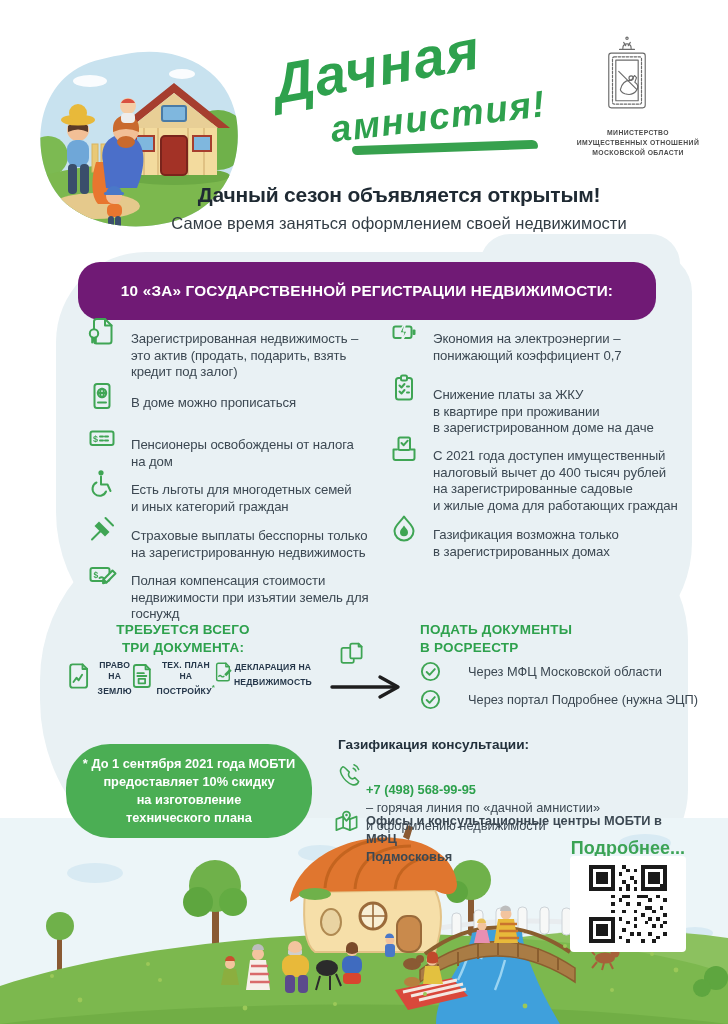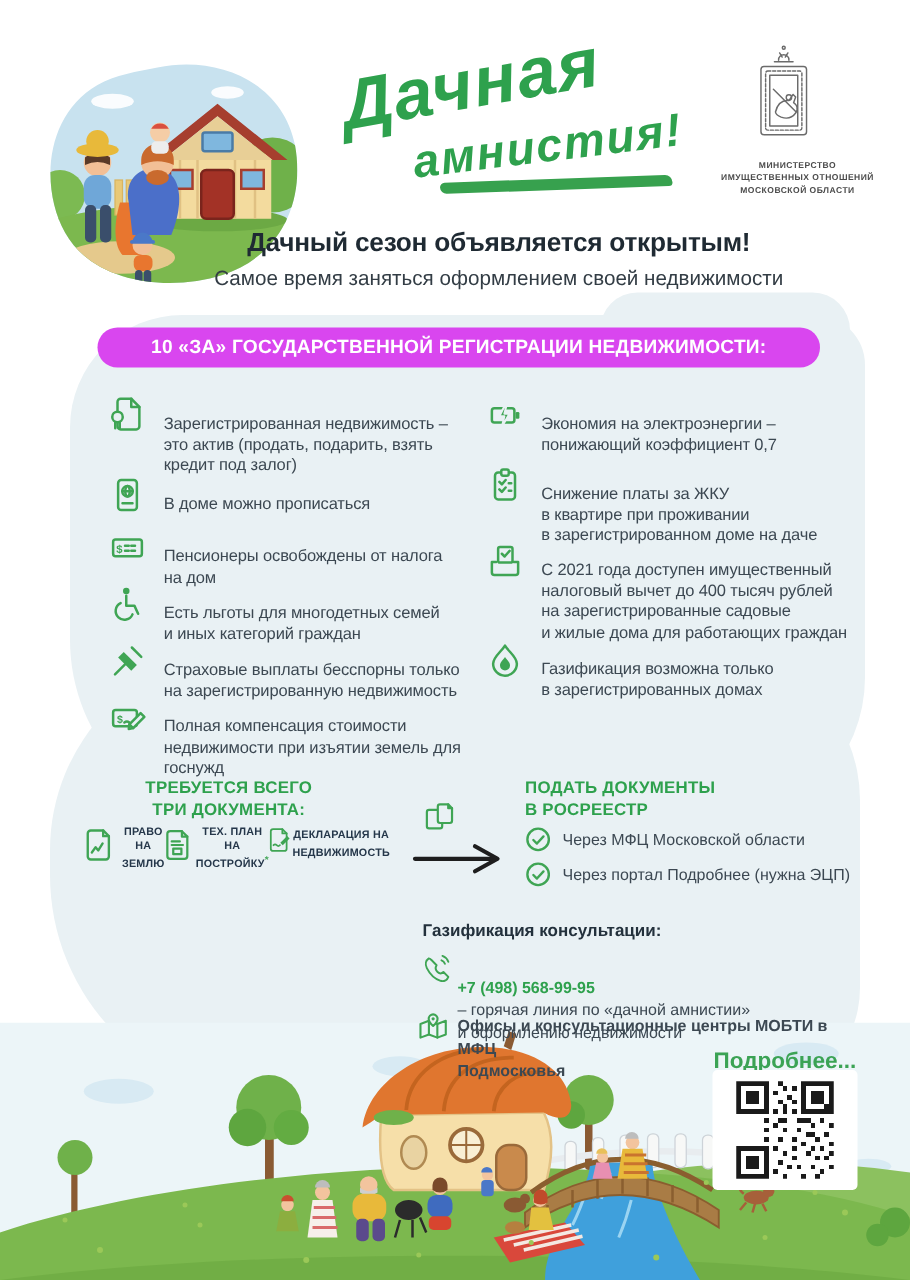"10 «ЗА» ГОСУДАРСТВЕННОЙ РЕГИСТРАЦИИ" .banner { background: #d946ef -> #701a75; height: 32px -> 58px }
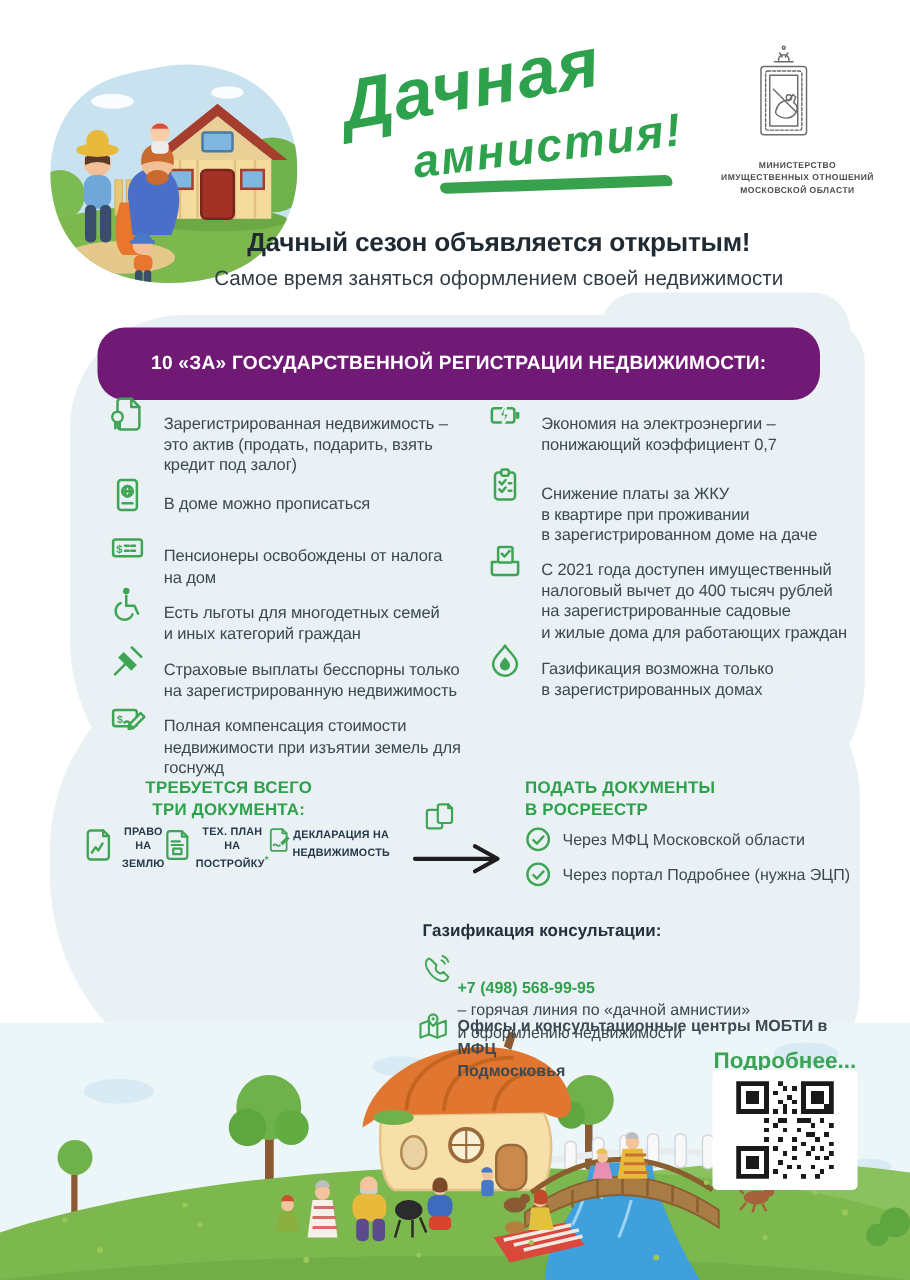"Через МФЦ Московской области" .opt { gap: 9px -> 27px }
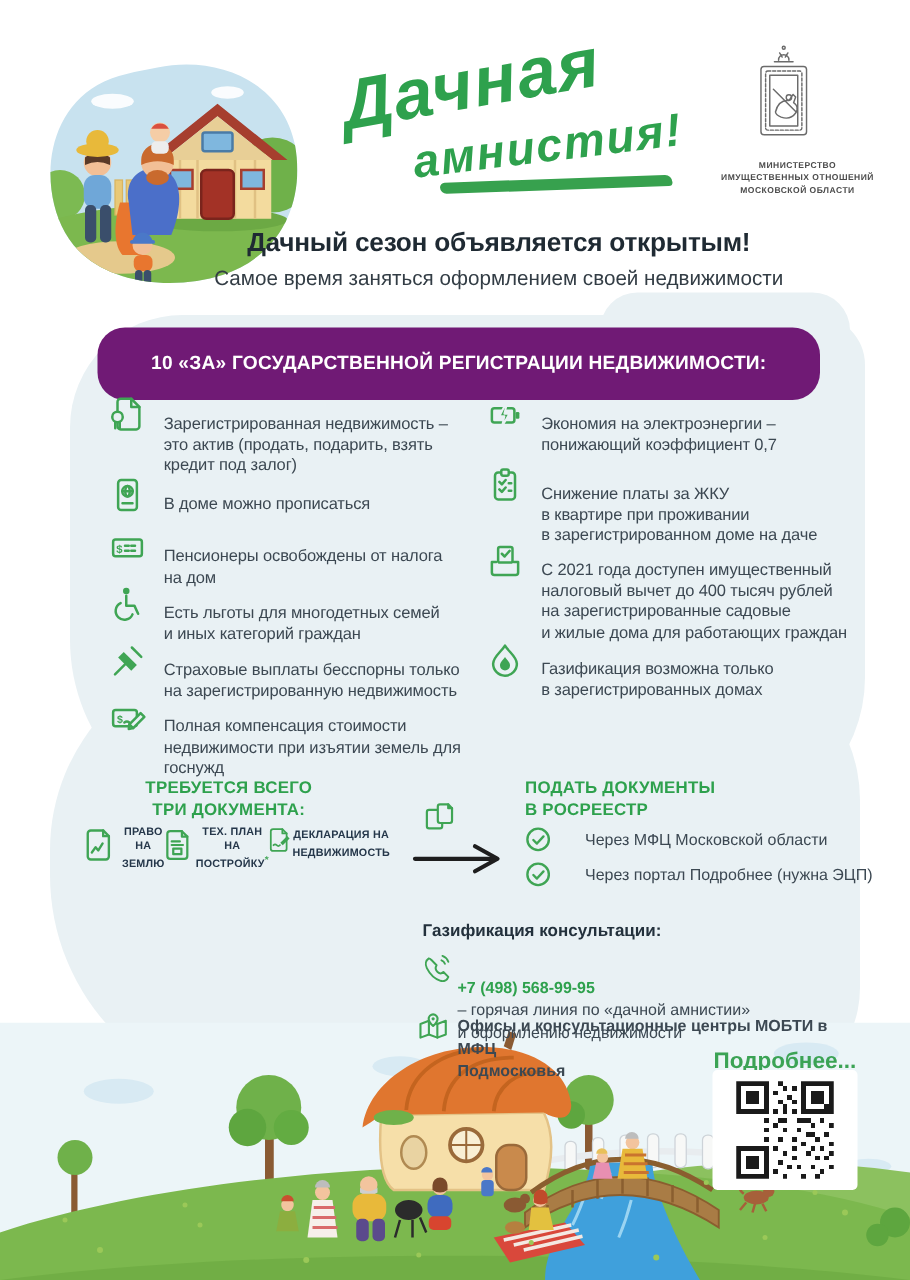"* До 1 сентября 2021" div.note-box { html: none -> <div> <div>* До 1 сентября 2021 года МОБТИ предоставляет 10% скидку на изготовление технического плана</div> </div> }
